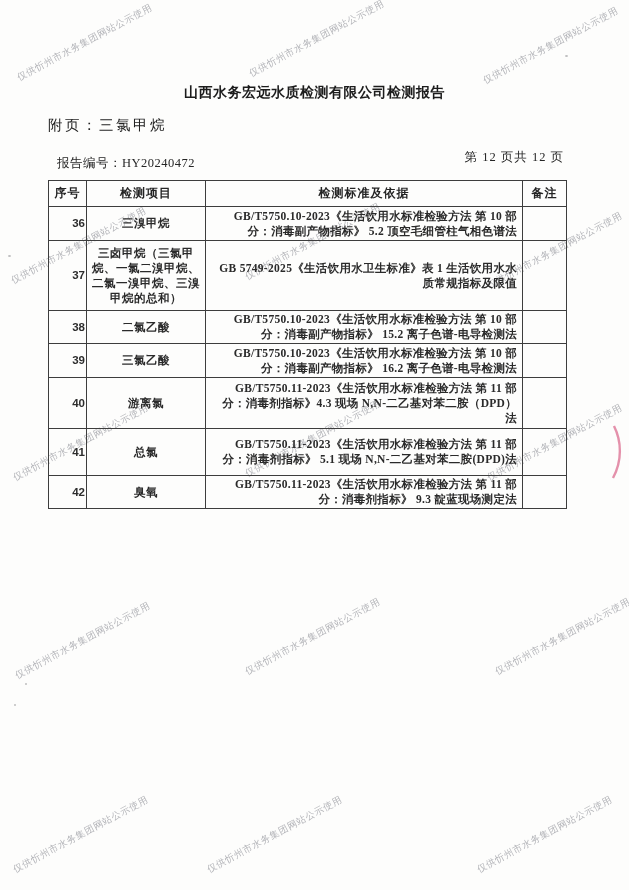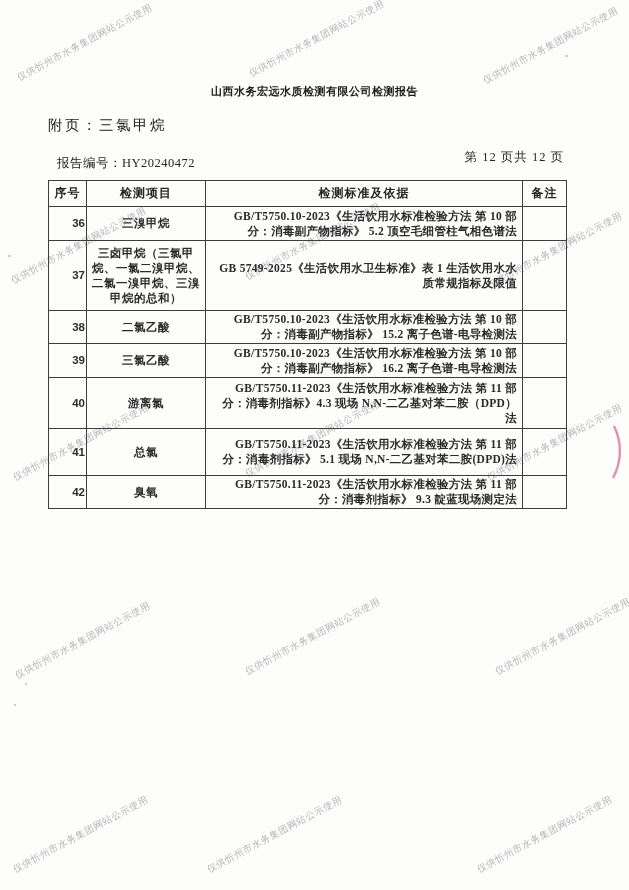"山西水务宏远水质检测有限公司检测报告" #doc-title { font-size: 11px -> 14px }
